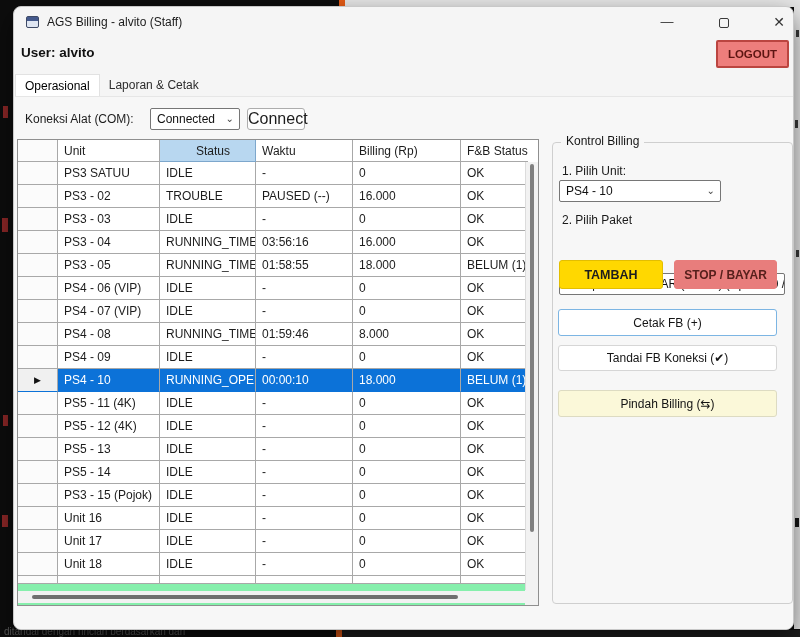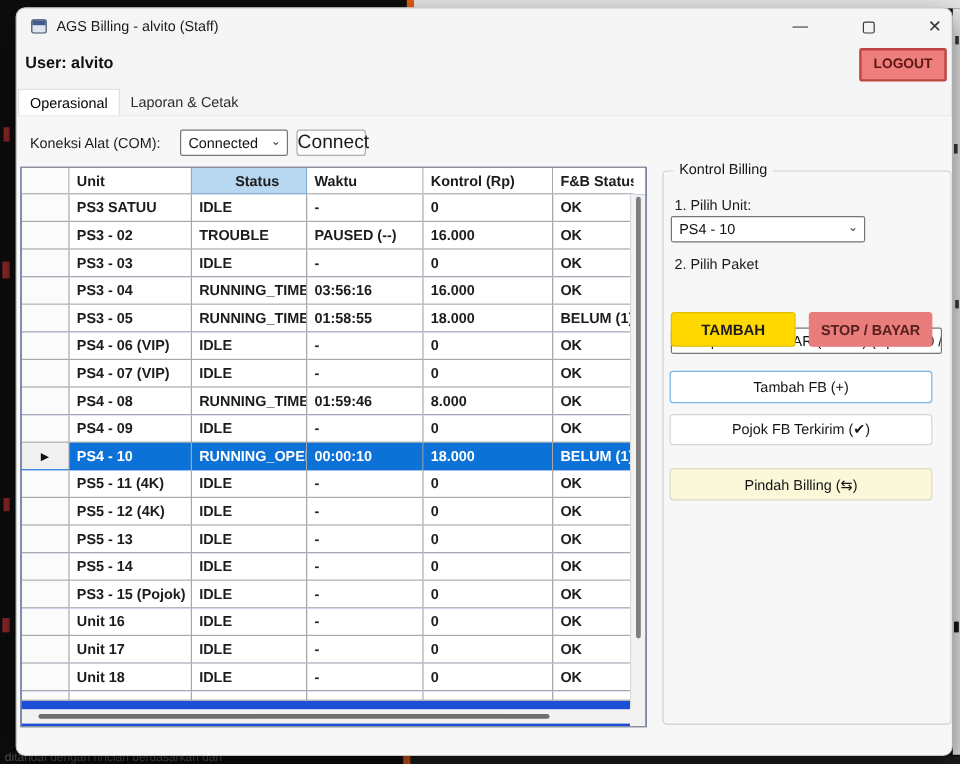"Unit" .grid { background: #1d4ed8 -> #86efac; font-weight: bold -> none }
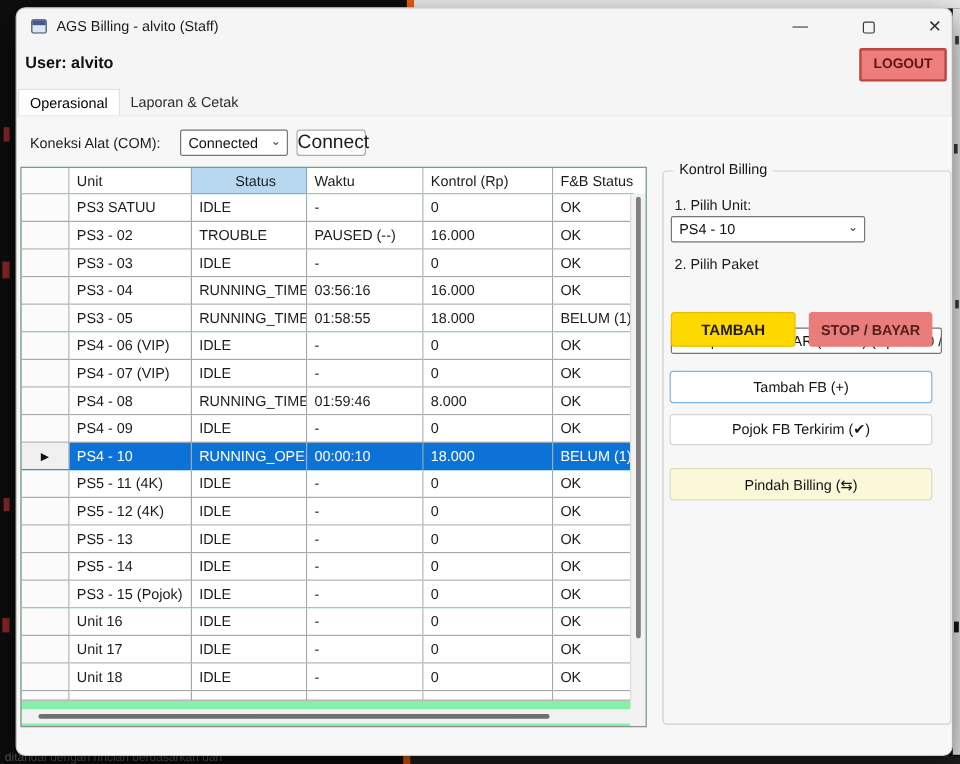"Kontrol (Rp)" div.hcell { text: Kontrol -> Billing }
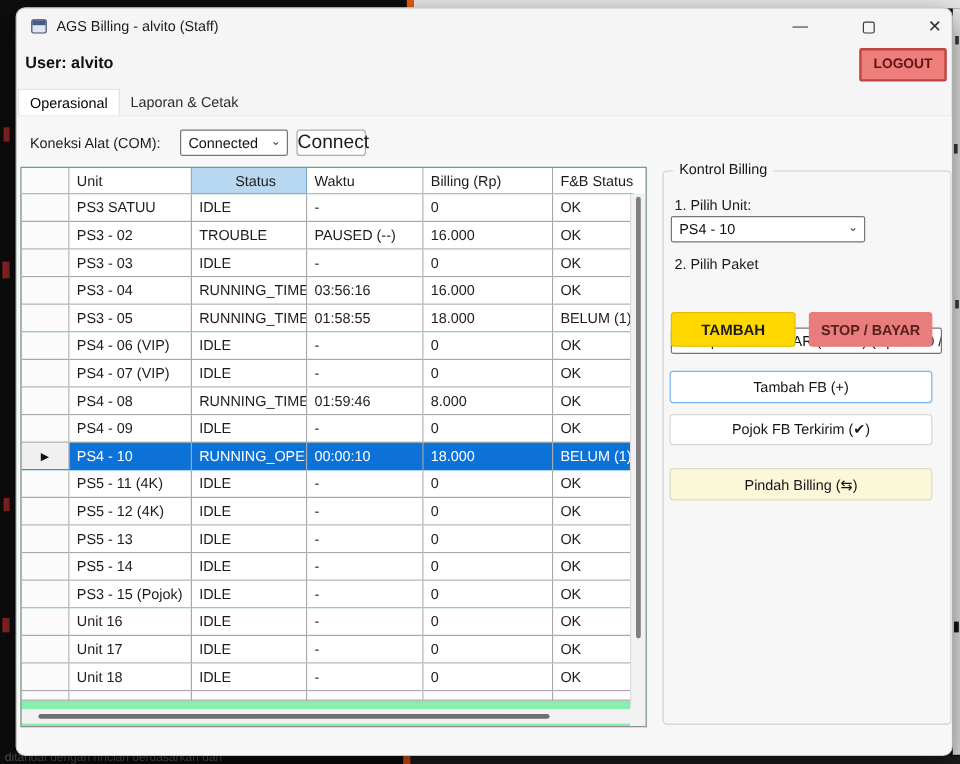"Tambah FB (+)" div.btn { text: Tambah -> Cetak }
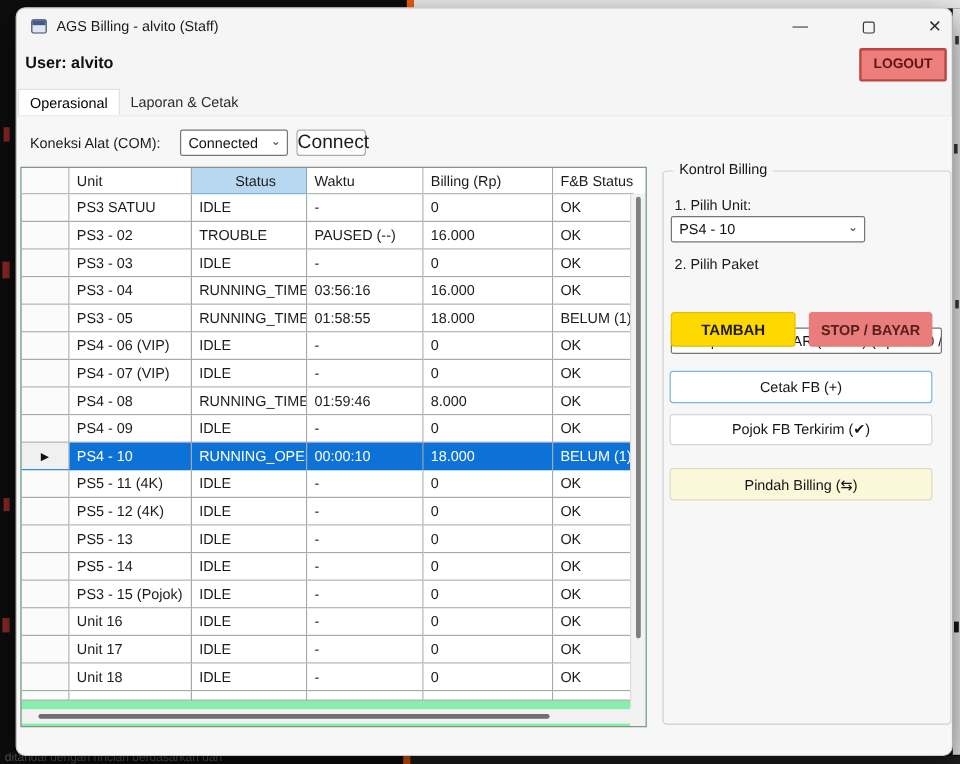"Pojok FB Terkirim (✔)" div.btn { text: Pojok FB Terkirim -> Tandai FB Koneksi }
